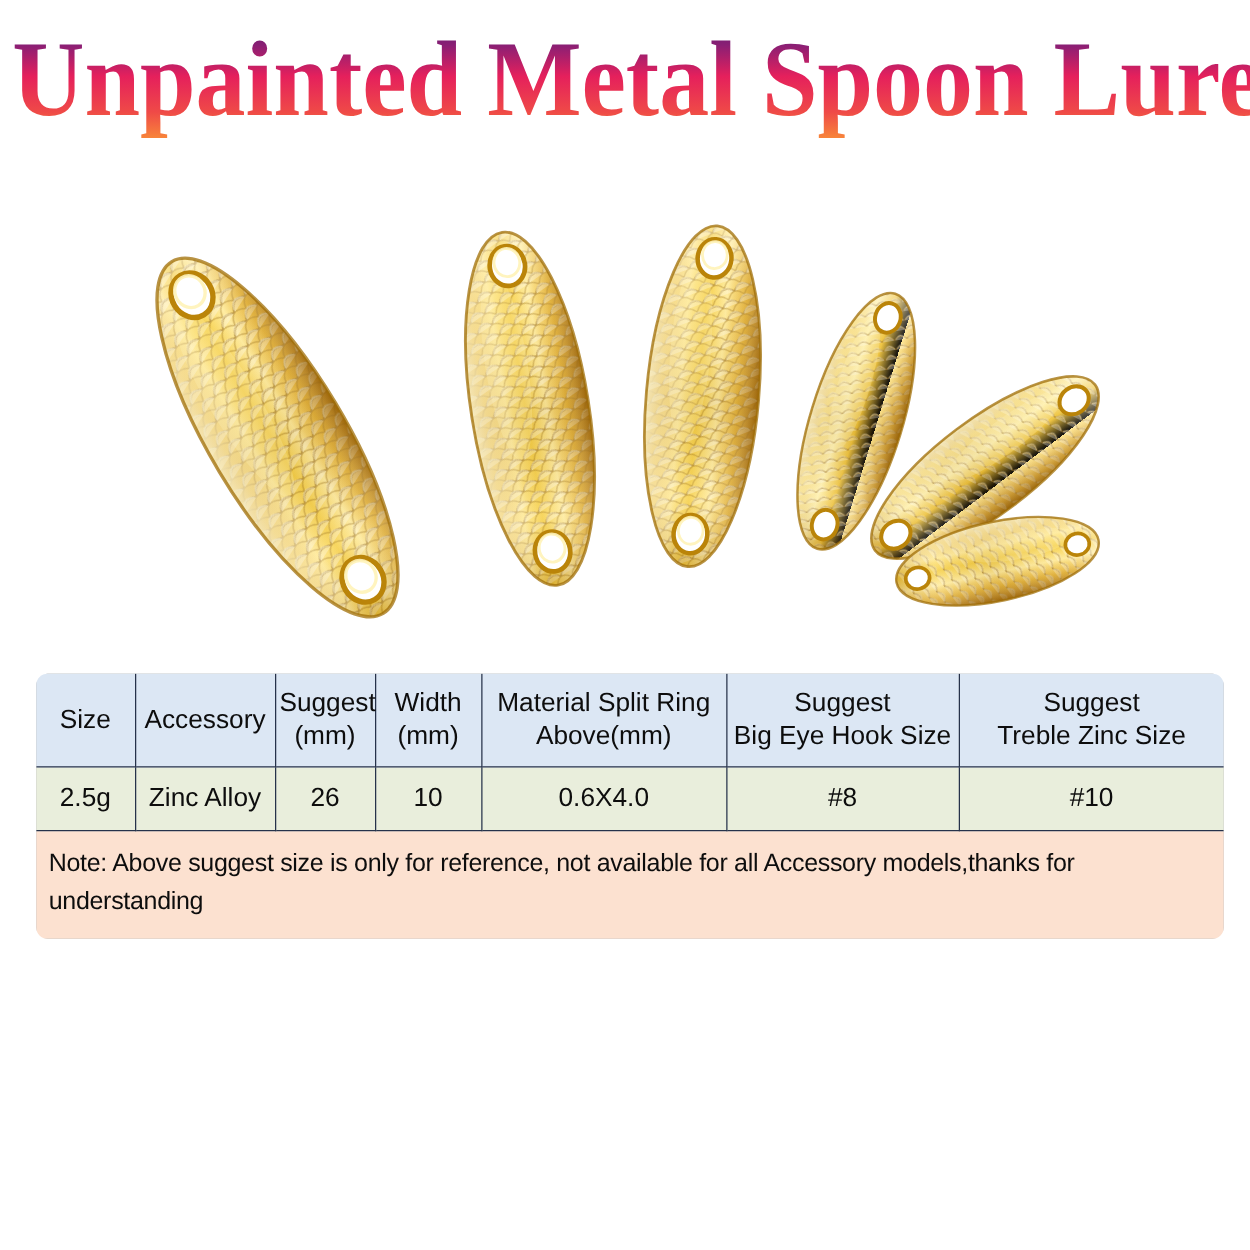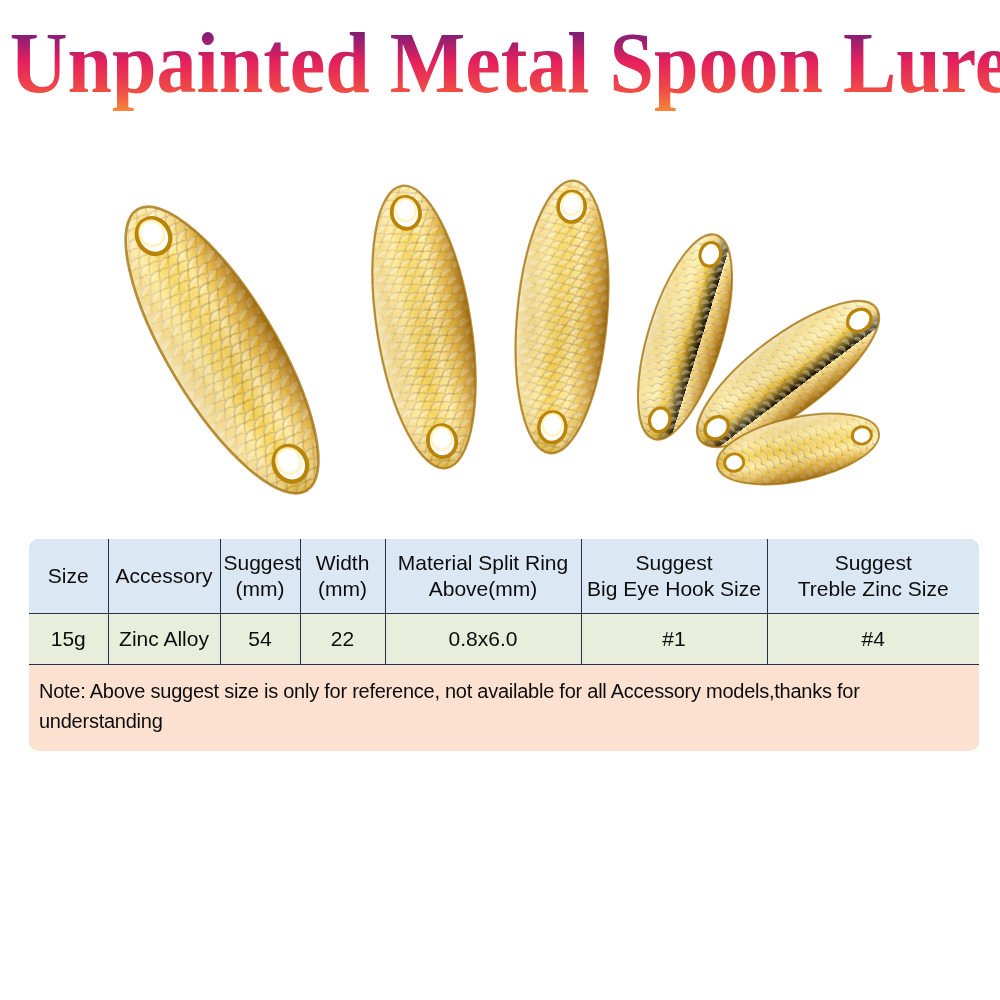"2.5g" tr { html: none -> <tr> <td>2.5g</td> <td>Zinc Alloy</td> <td>26</td> <td>10</td> <td>0.6X4.0</td> <td>#8</td> <td>#10</td> </tr> }
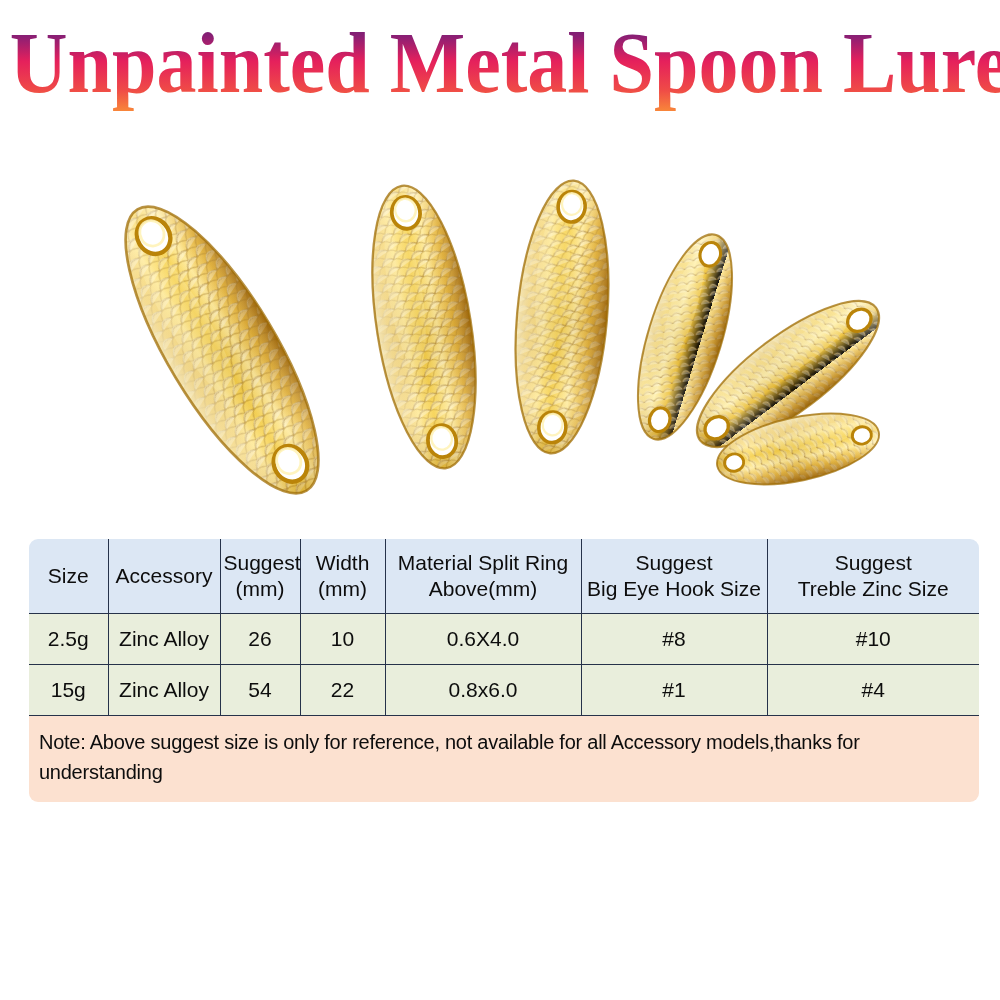"15g" tr { html: <tr> <td>15g</td> <td>Zinc Alloy</td> <td>54</td> <td>22</td> <td>0.8x6.0</td> <td>#1</td> <td>#4</td> </tr> -> none }
